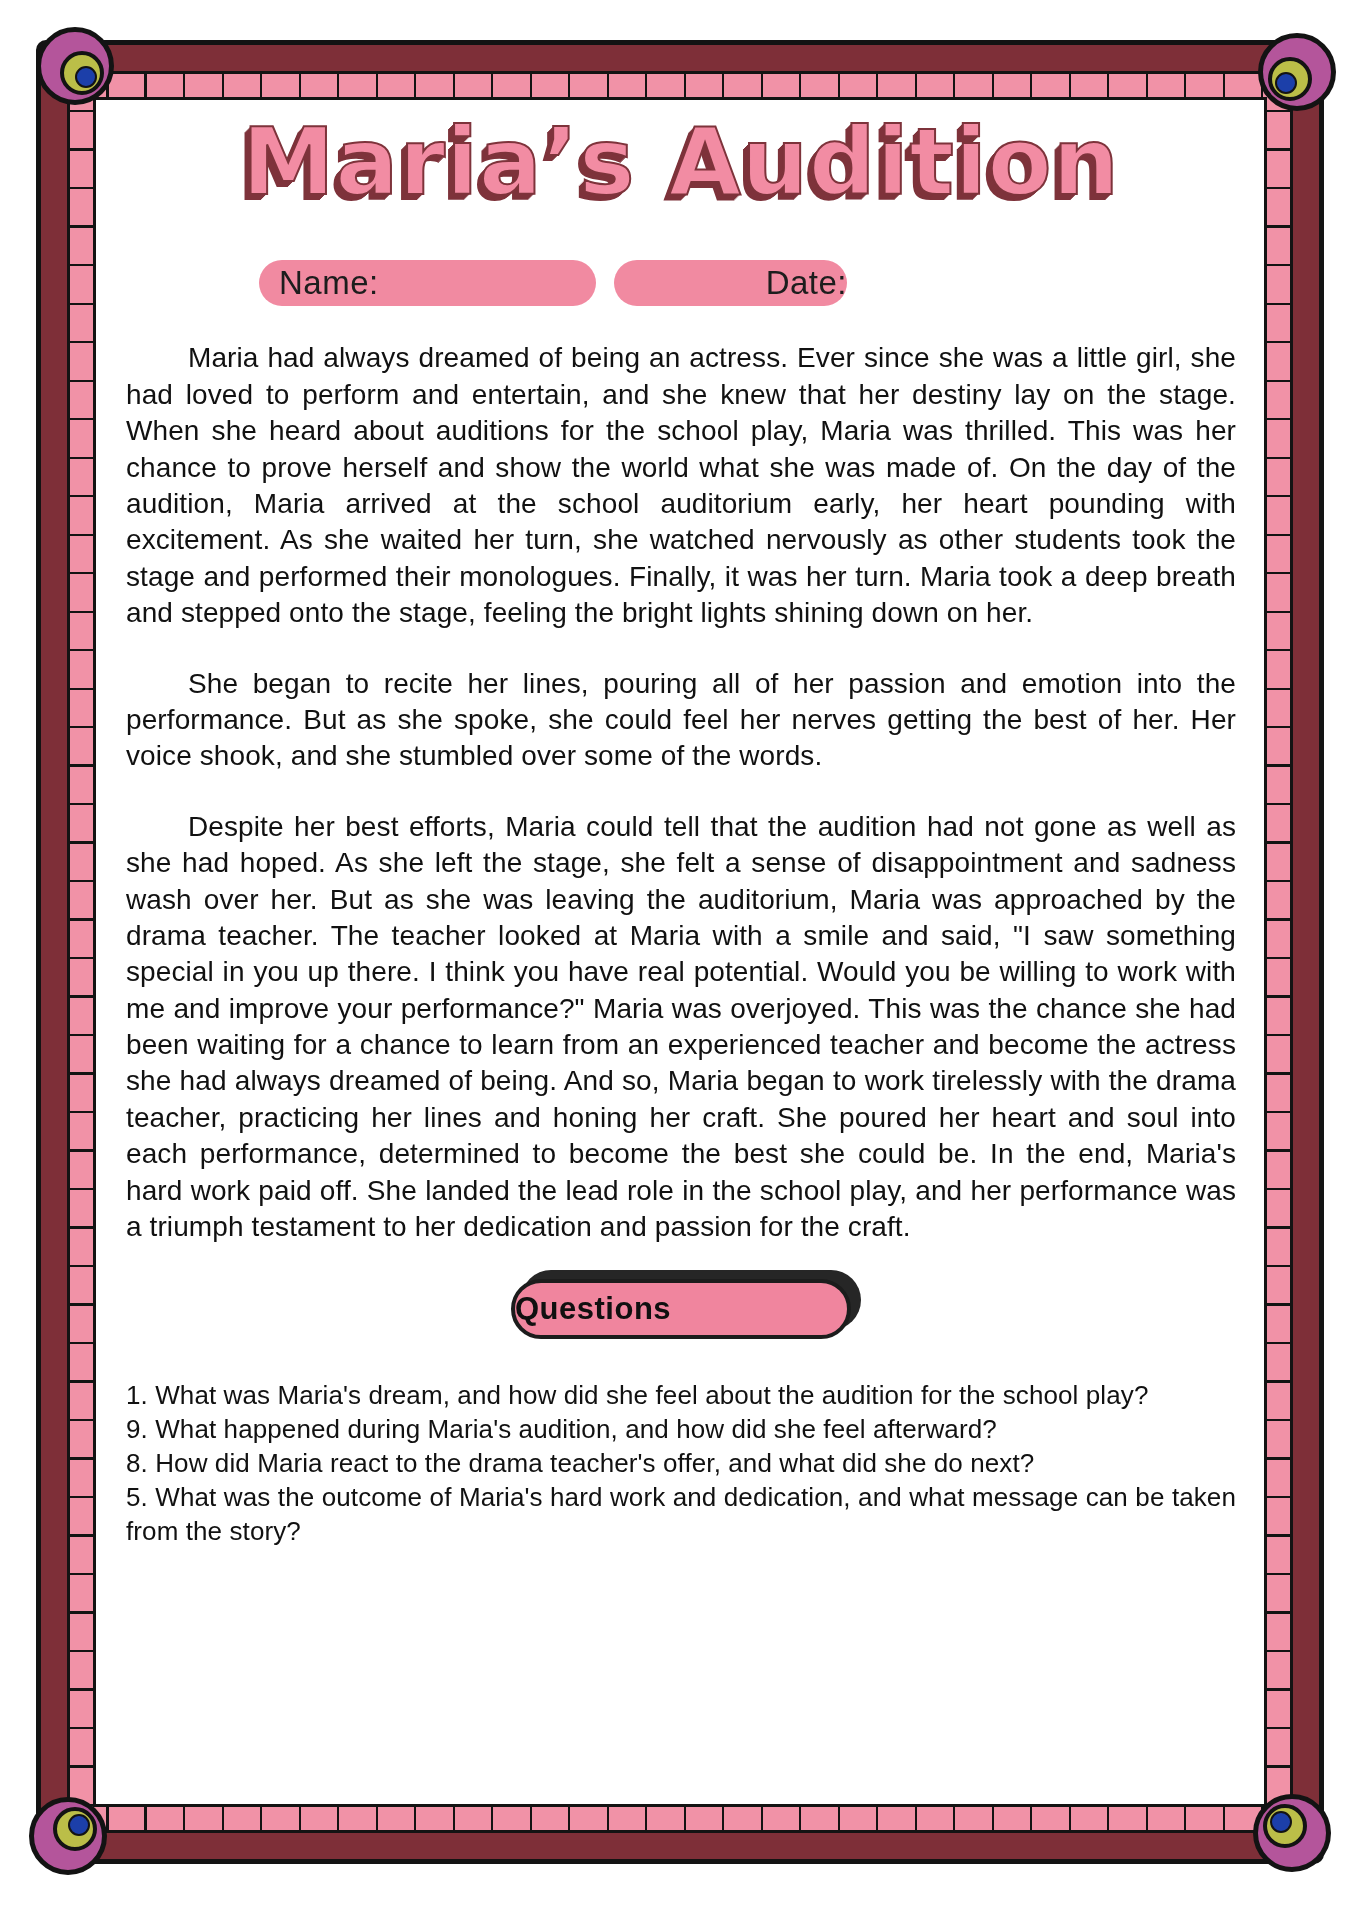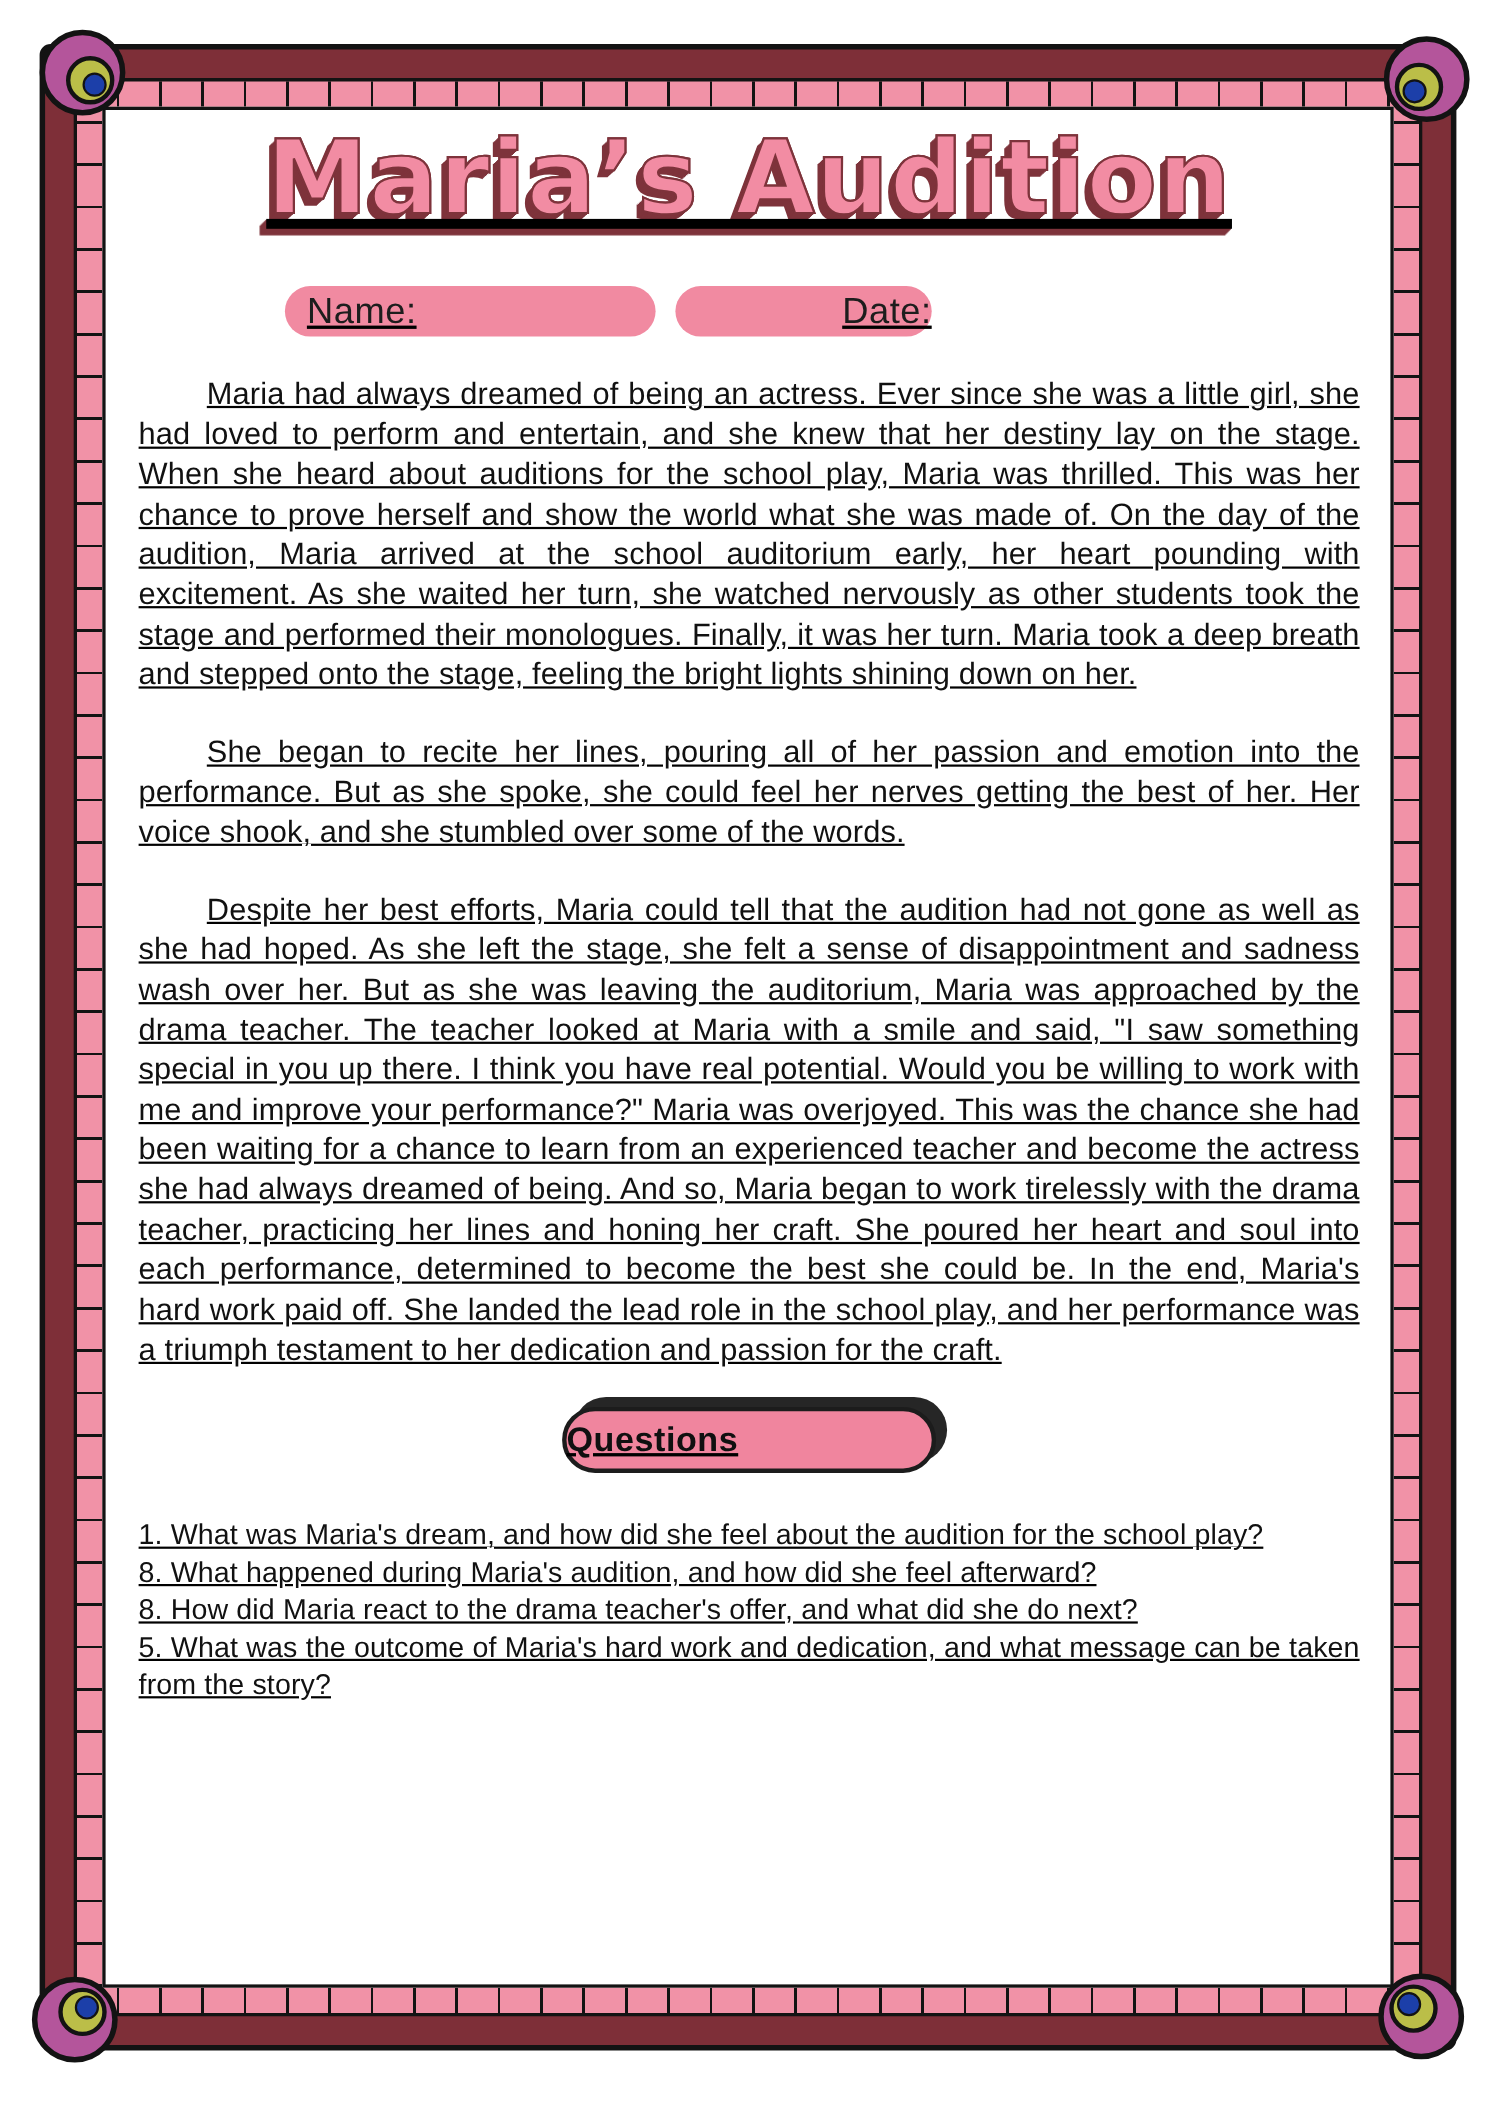"Maria’s Audition" .content { text-decoration: underline -> none }
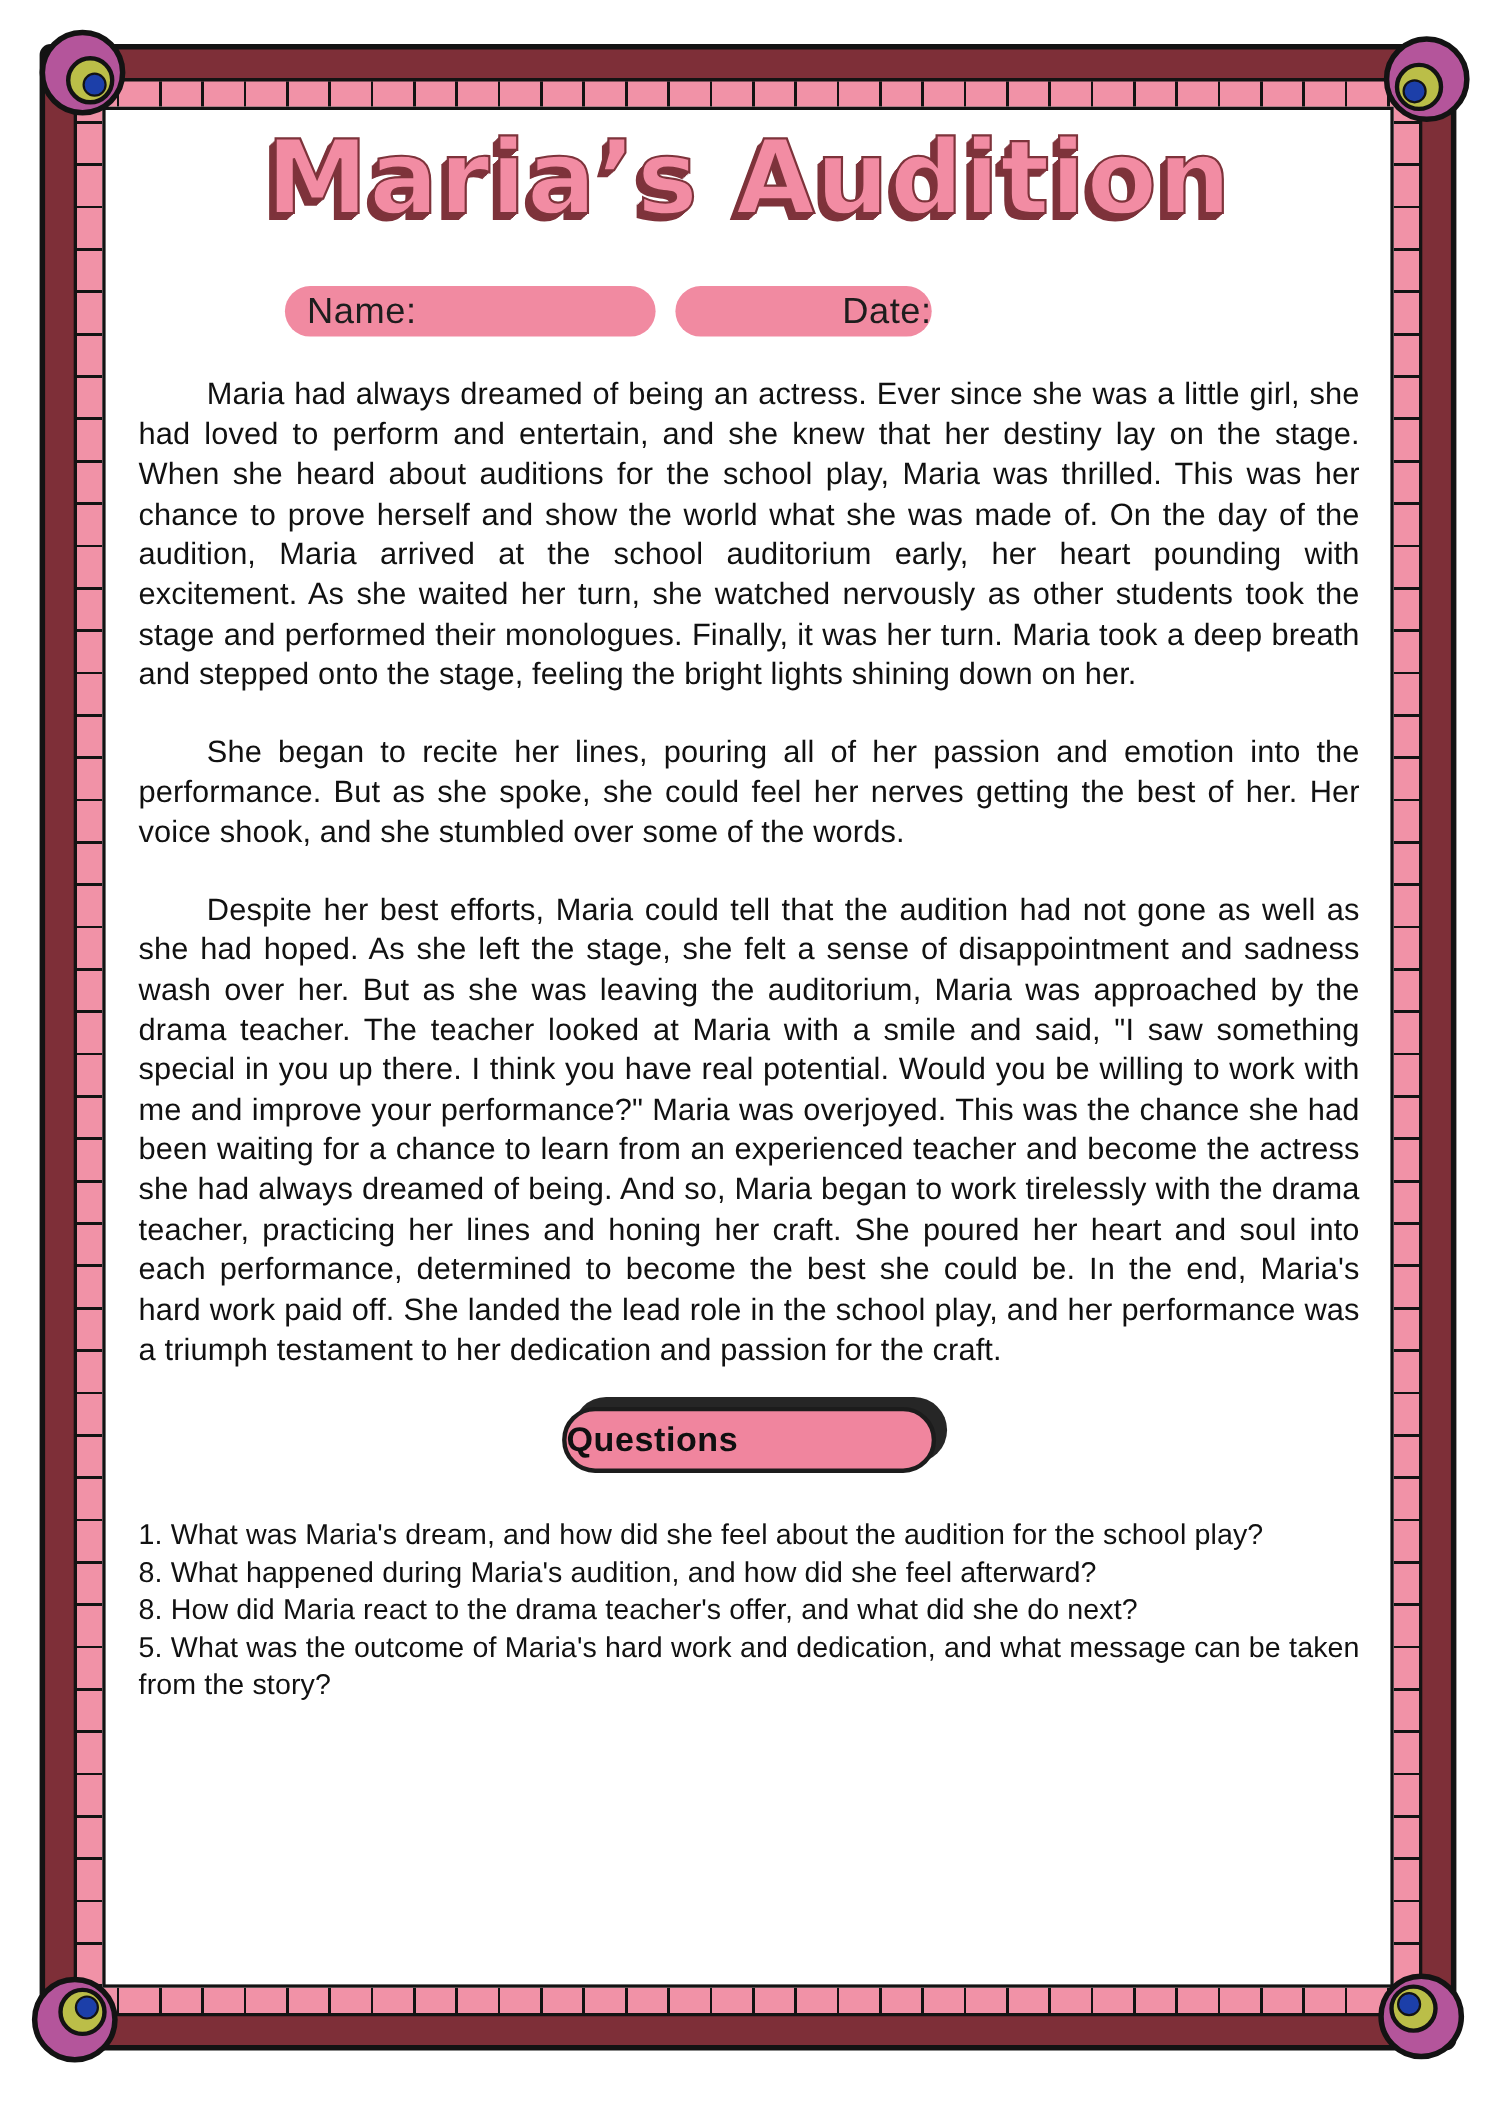"8. What happened during Maria's" p { text: 8 -> 9 }
